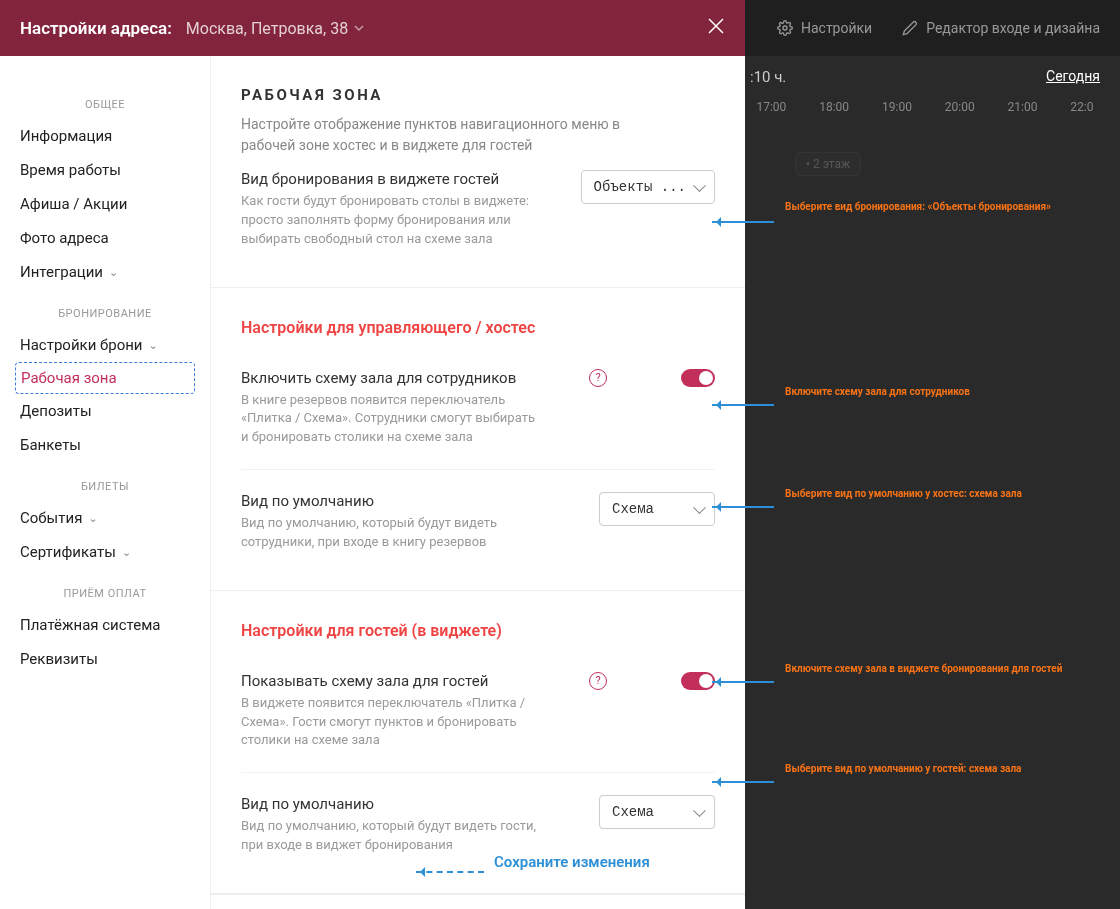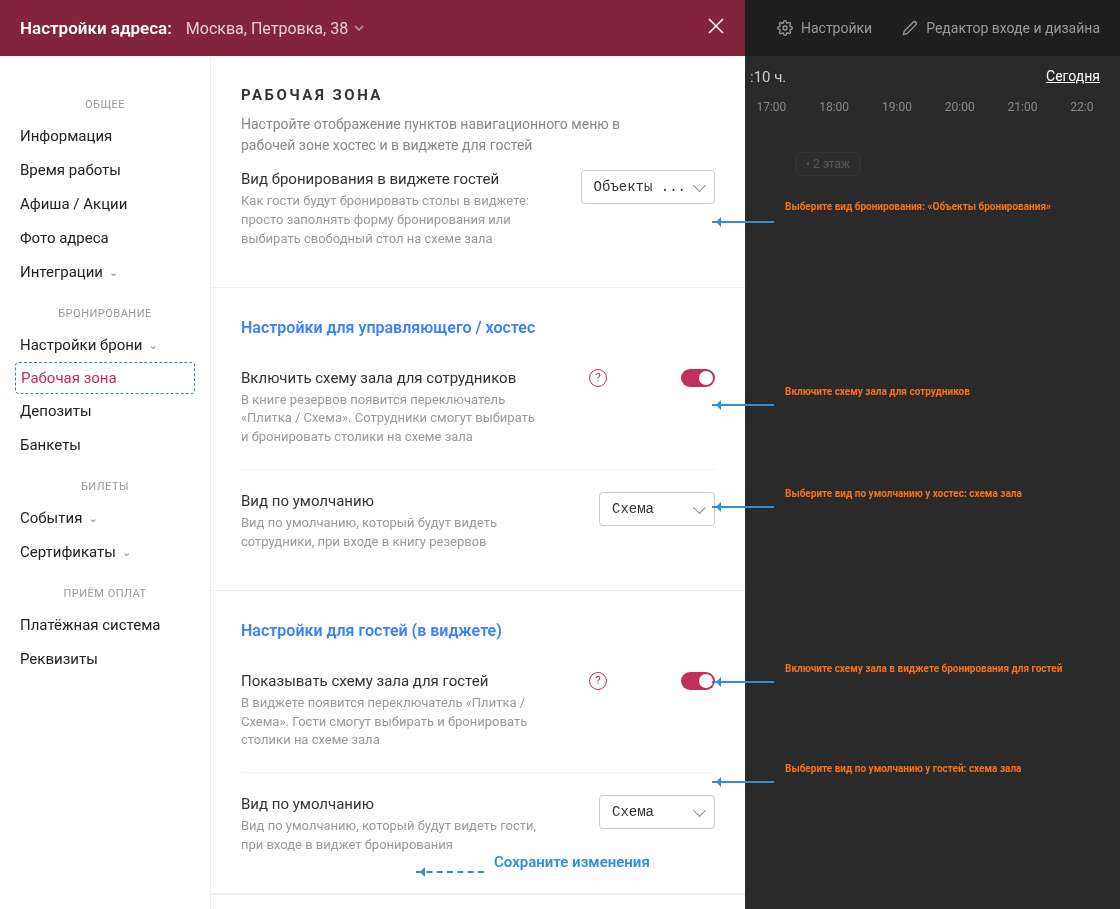"Настройки для управляющего / хостес" .sub-title { color: #3b82f6 -> #ef4444 }
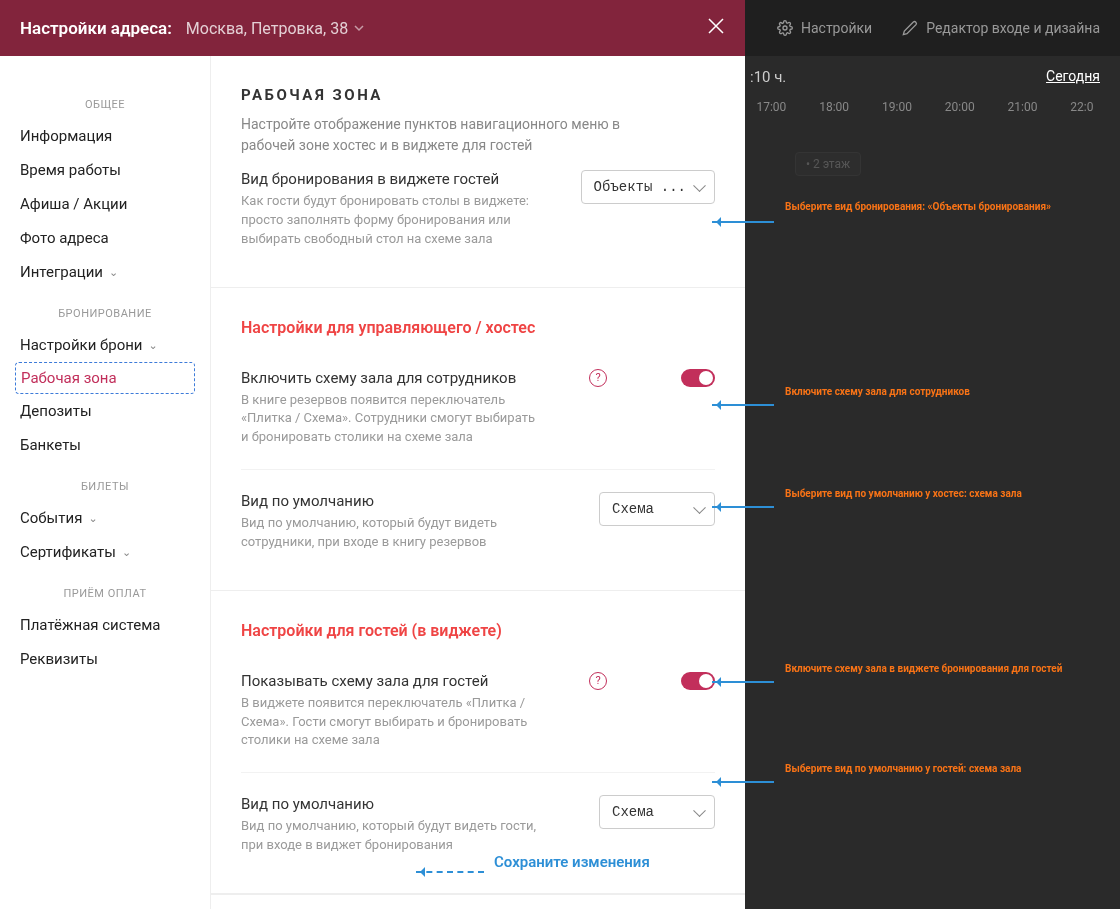"В виджете появится переключатель «Плитка" div.row-help { text: выбирать -> пунктов }
